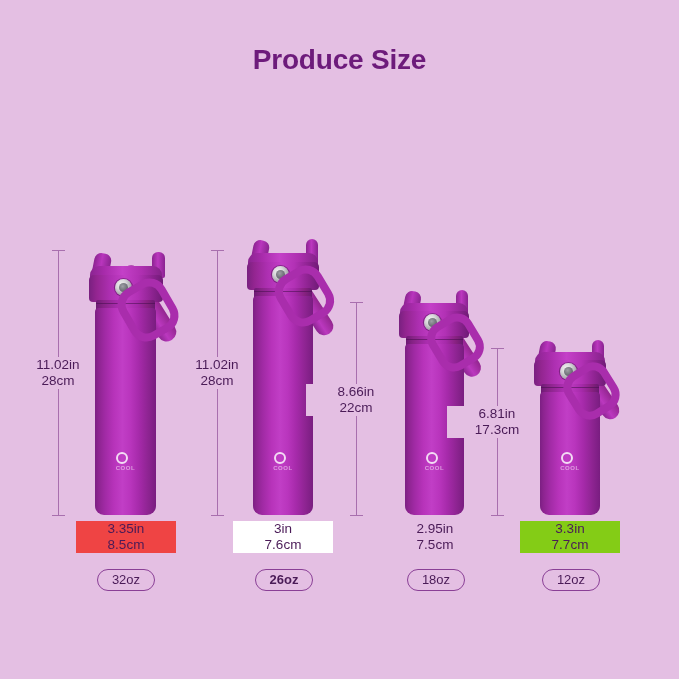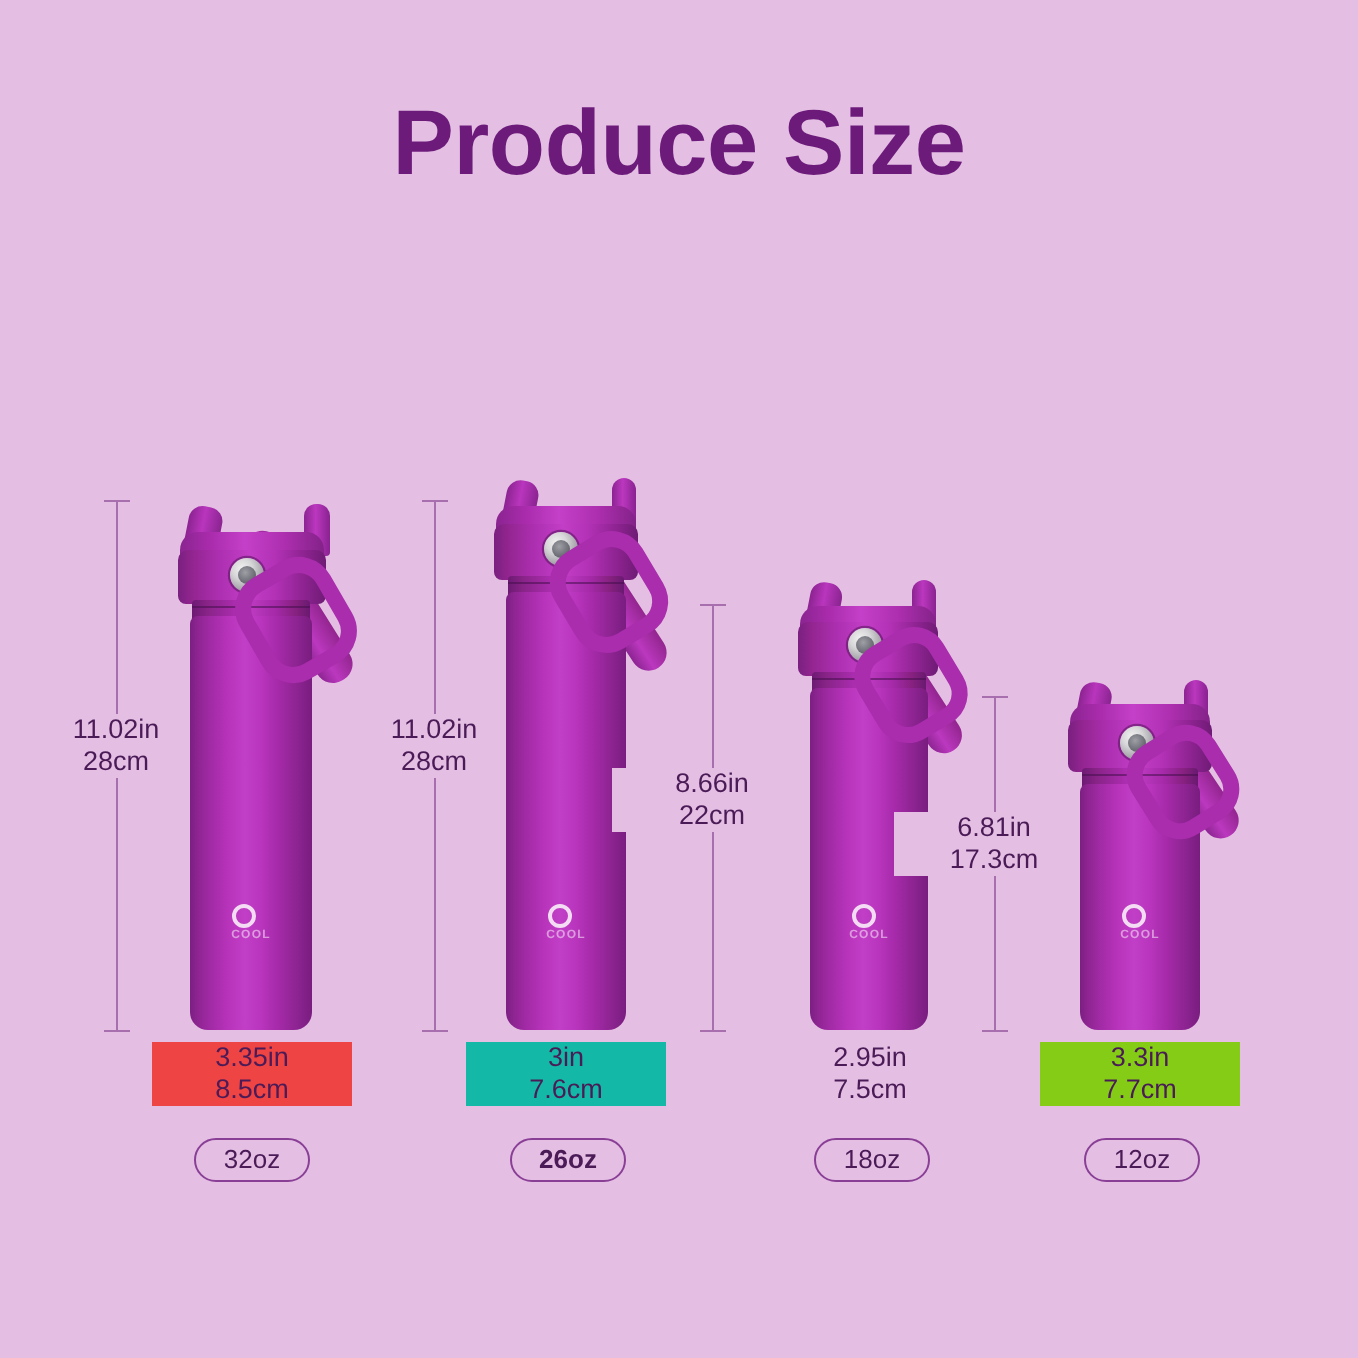"Produce Size" .title { font-size: 46px -> 28px }
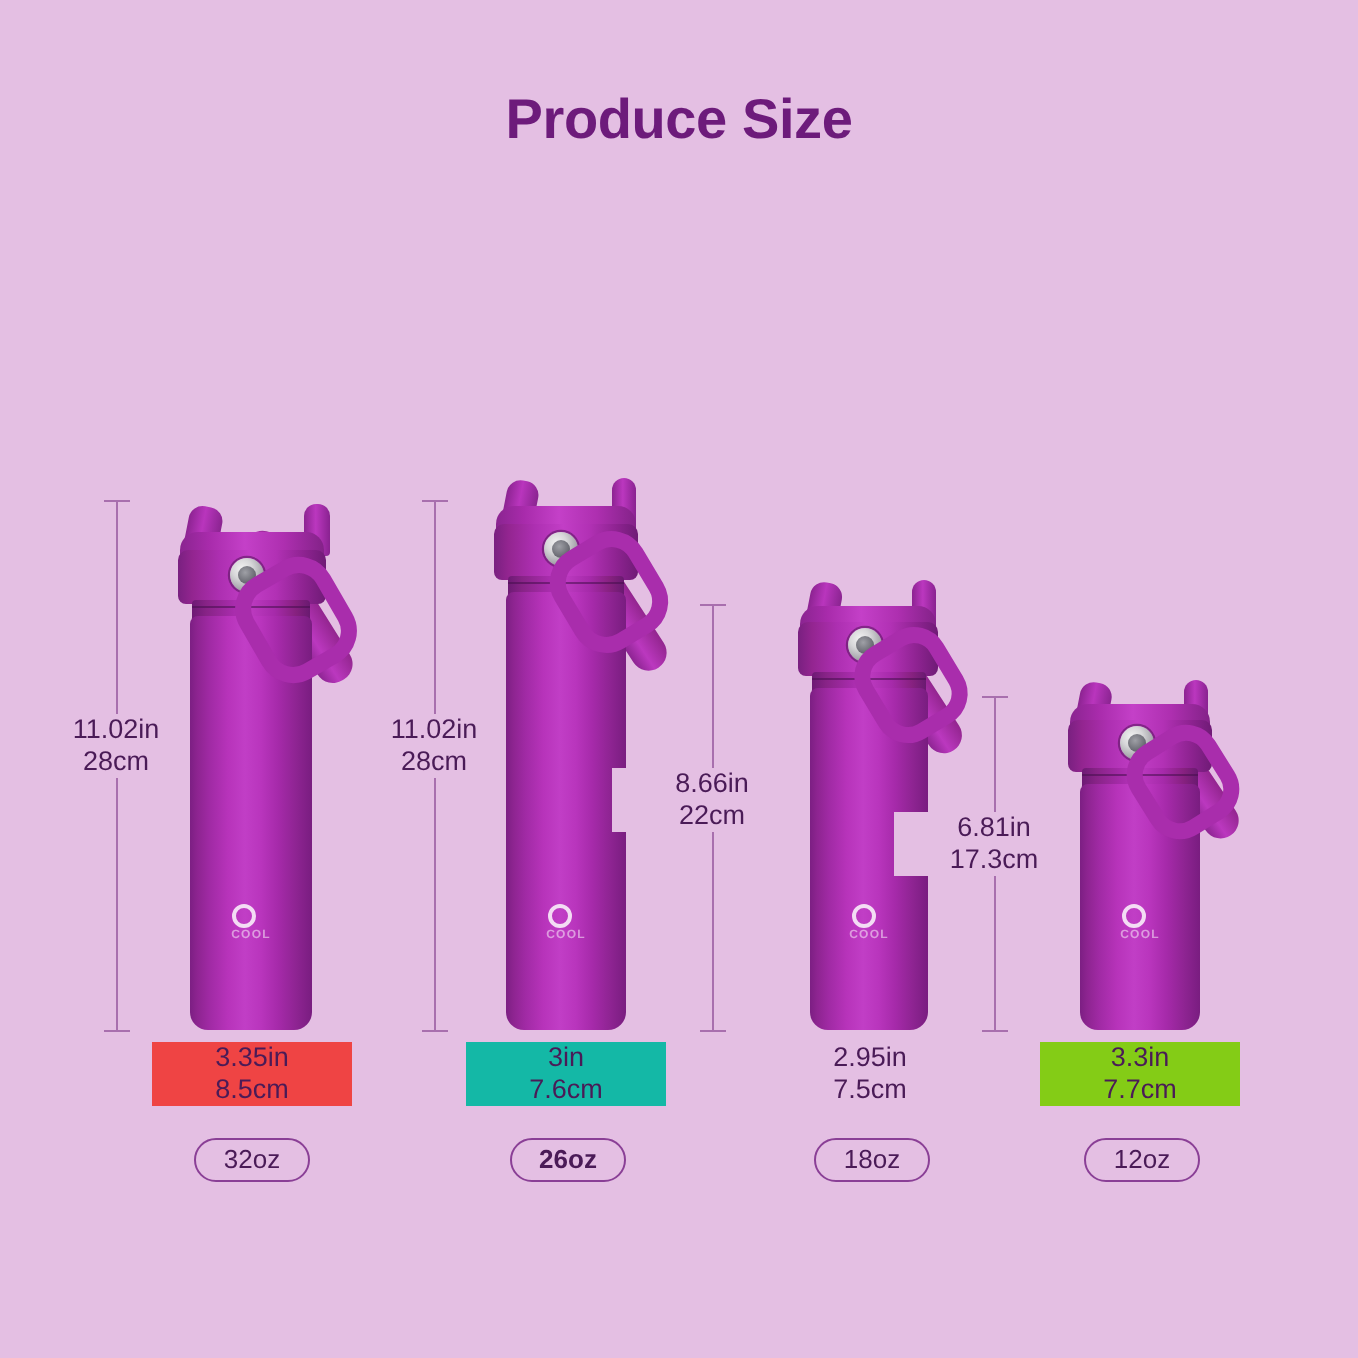"3in" div.dim-text { background: #14b8a6 -> #ffffff }
